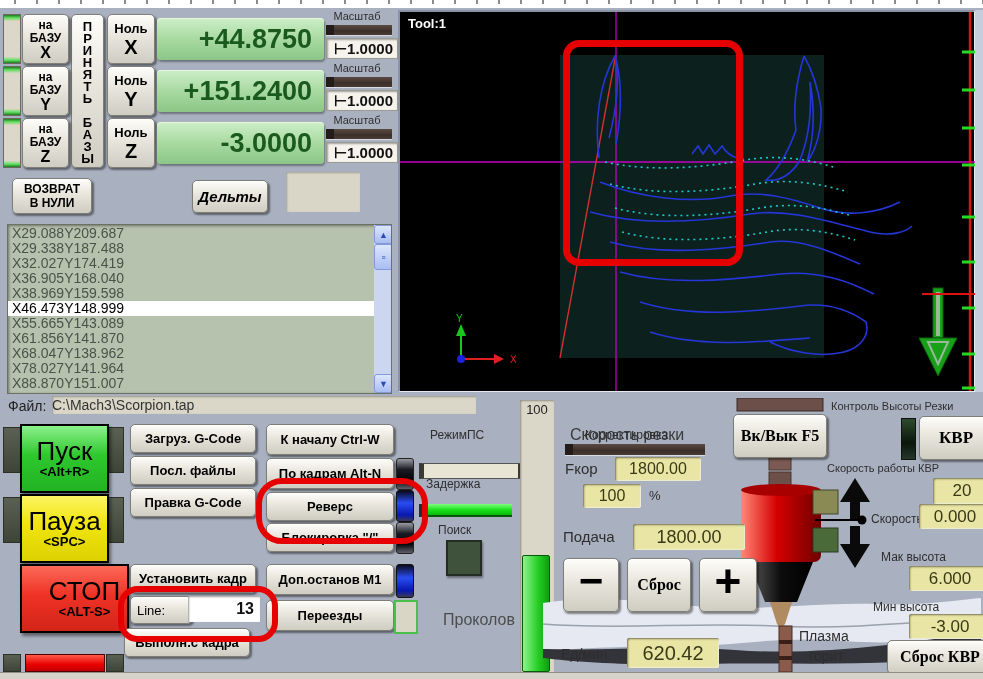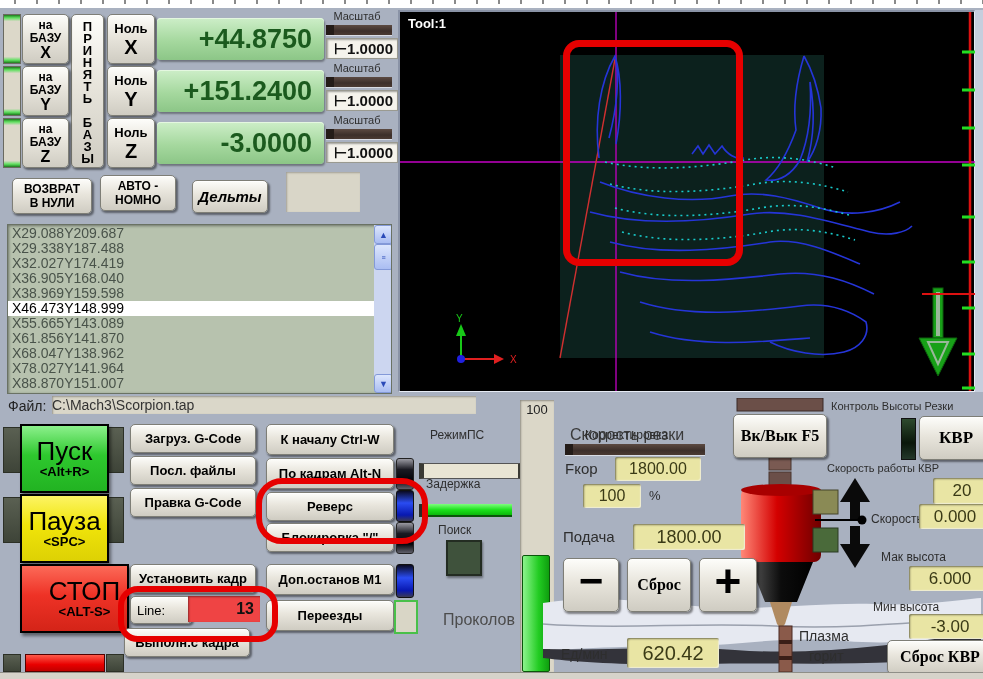"АВТО -" div.btn { html: <div> <span>АВТО -</span> <span>НОМНО</span> </div> -> none }
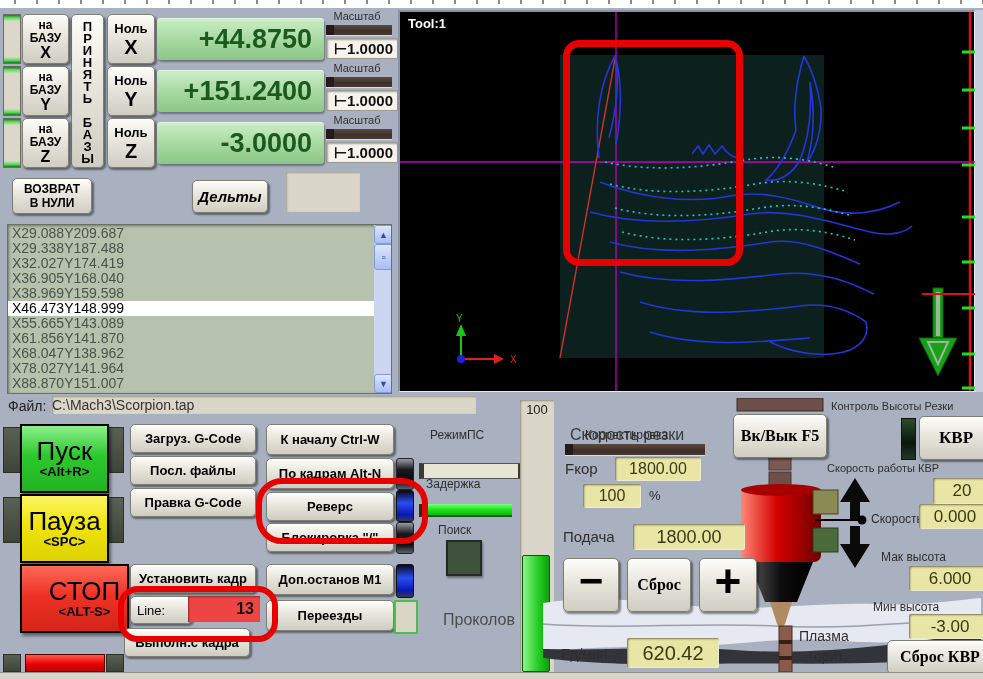"13" div.abs { background: #ef4444 -> #ffffff }
